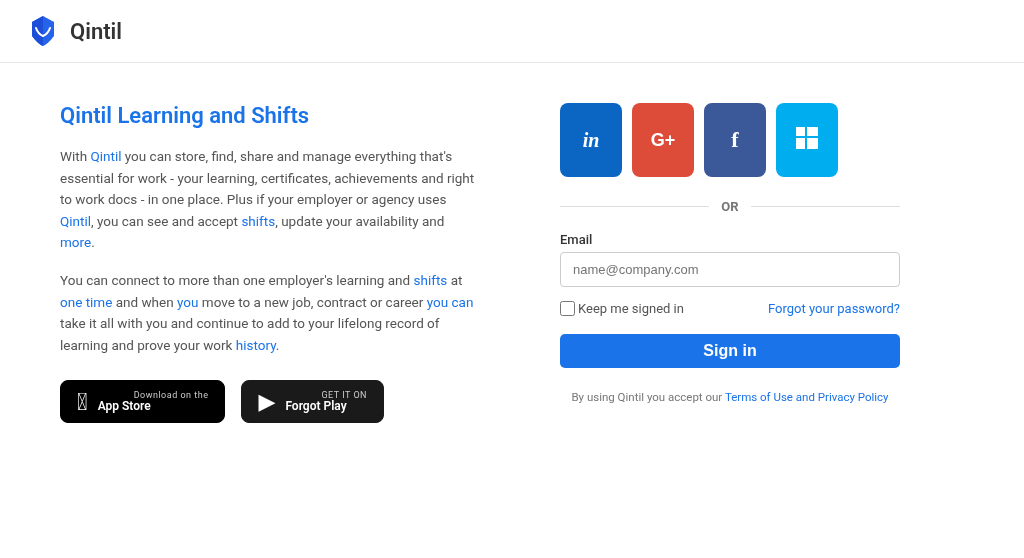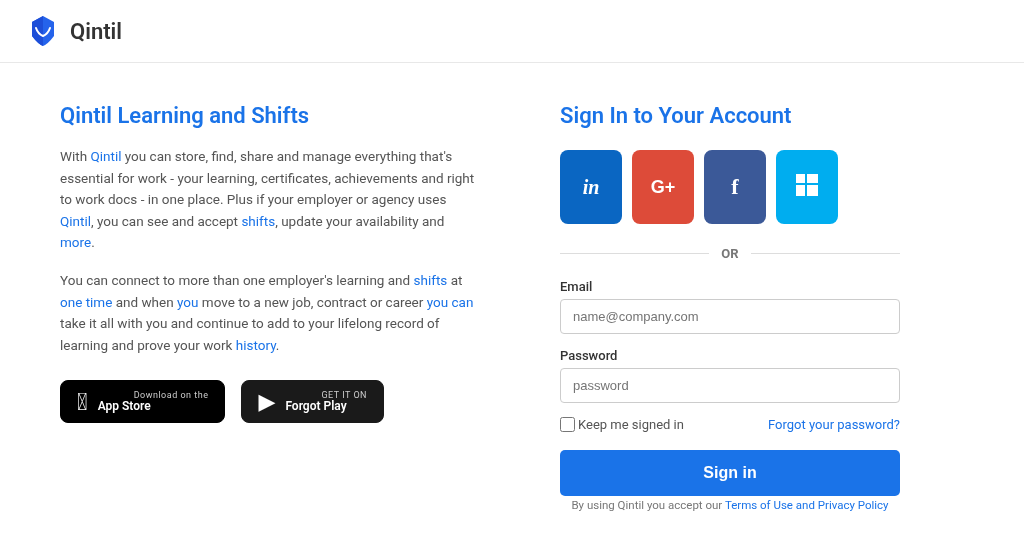"Sign In to Your Account" h2 { html: <h2>Sign In to Your Account</h2> -> none }
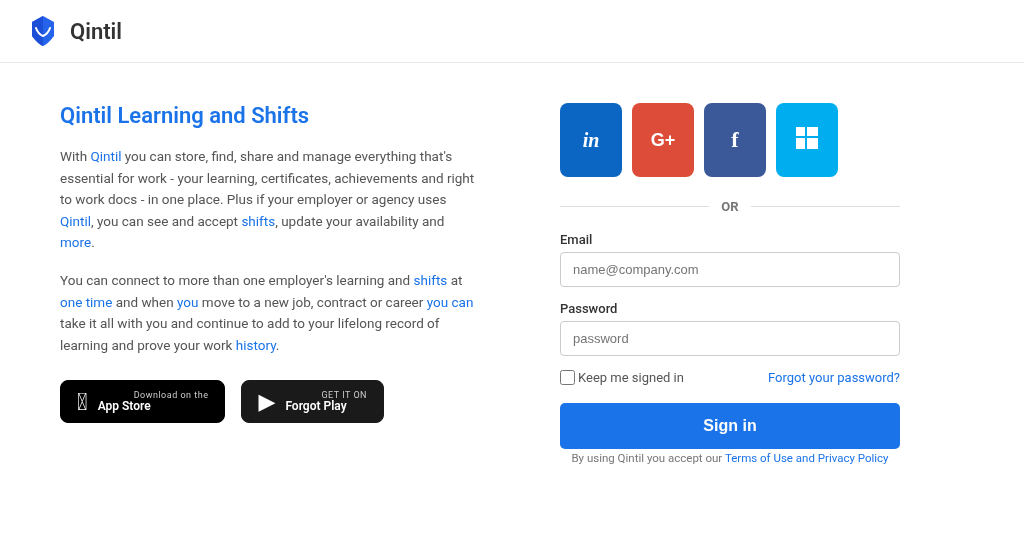"Password" div.form-group { html: <div> <label>Password</label> <input> </div> -> none }
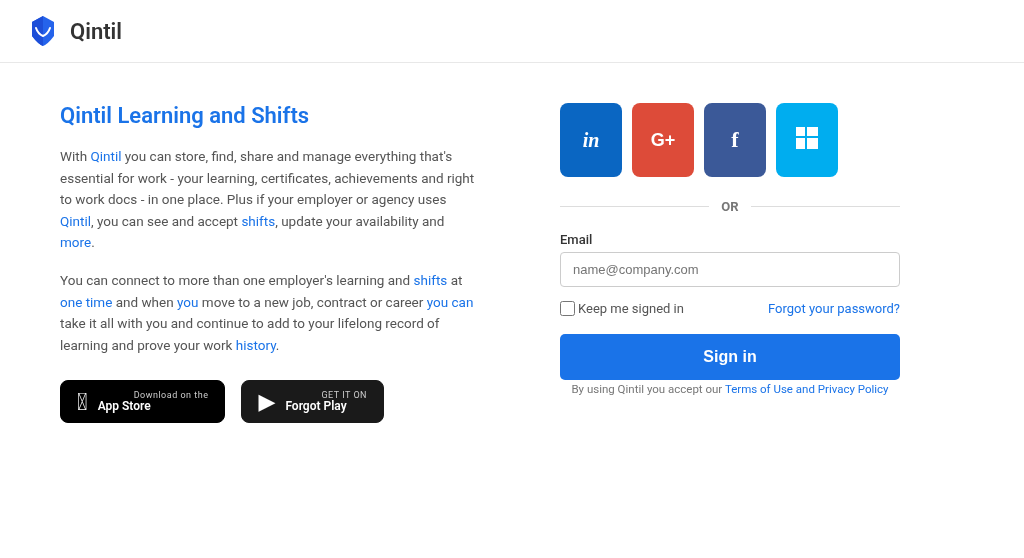"Sign in" .sign-in-btn { margin-bottom: 2px -> 22px; padding: 14px -> 8px }
